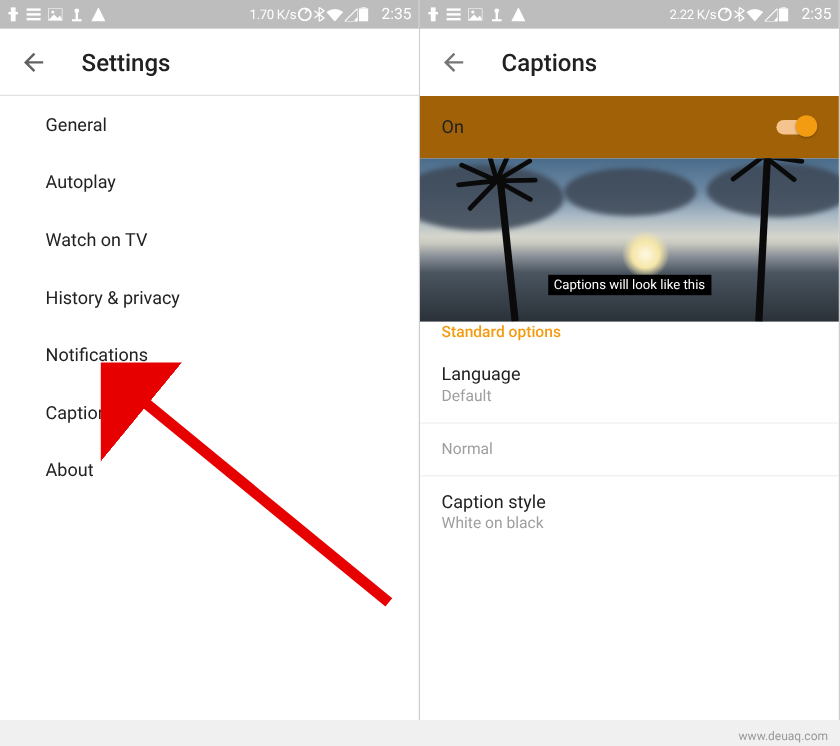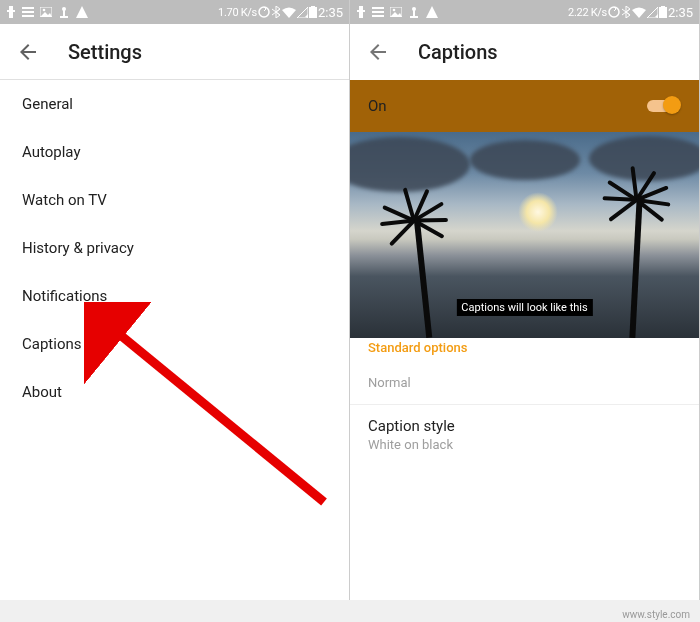"2:35" .time { margin-left: 0 -> 10px }
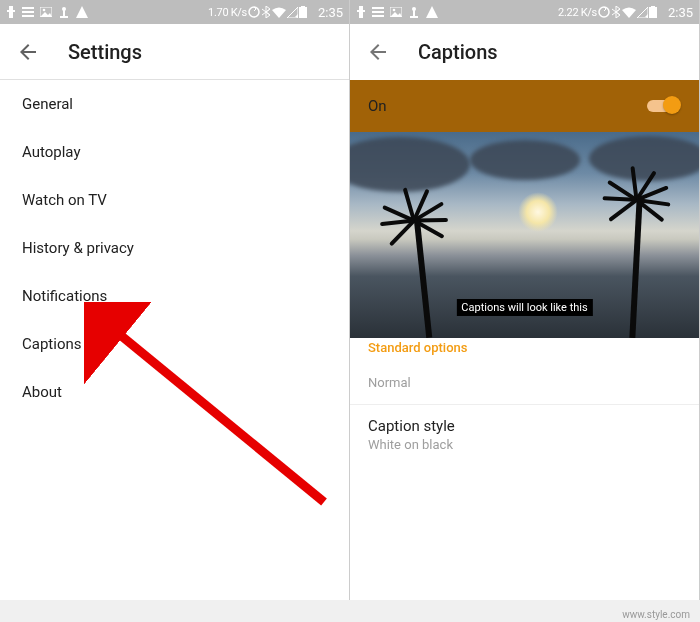"General" .list { padding-left: none -> 16px }
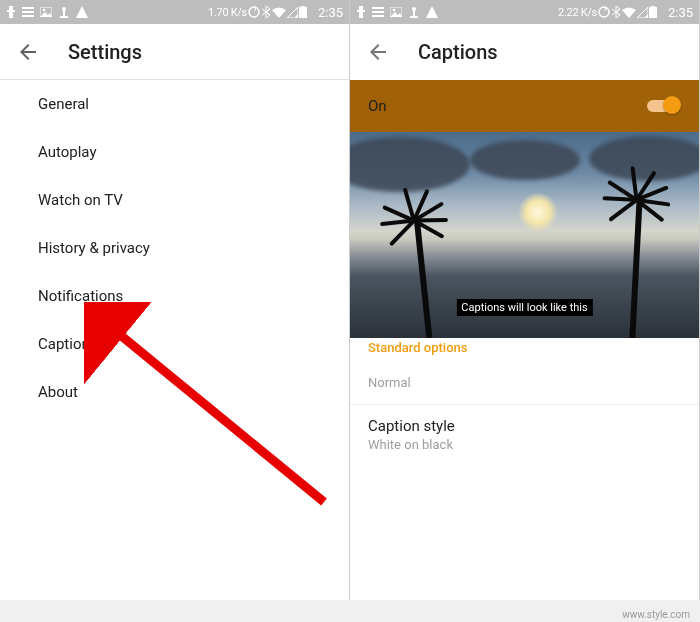"Captions will look like this" .preview { height: 206px -> 136px }
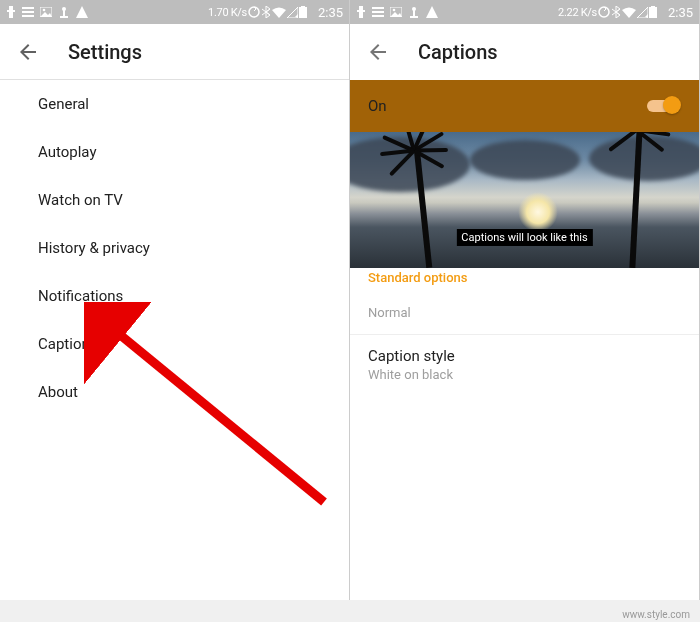"Language" div.opt { html: none -> <div> <div>Language</div> <div>Default</div> </div> }
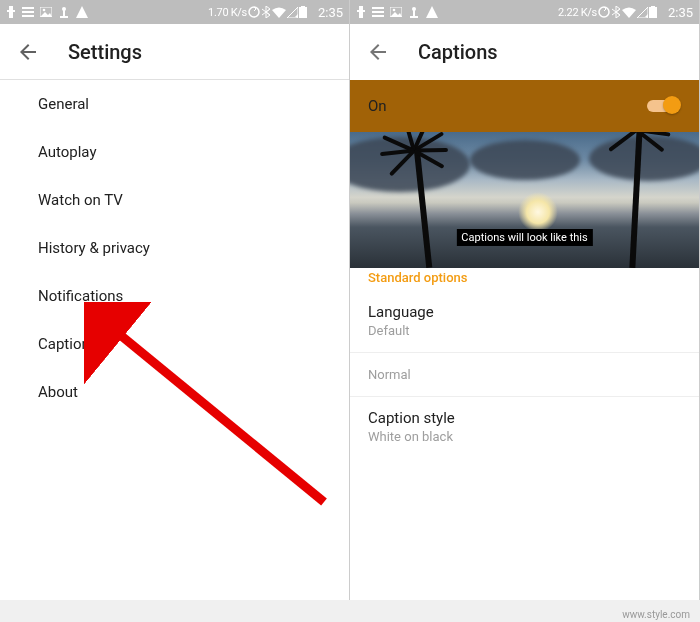"www.style.com" div.watermark { text: www.style.com -> www.deuaq.com }
